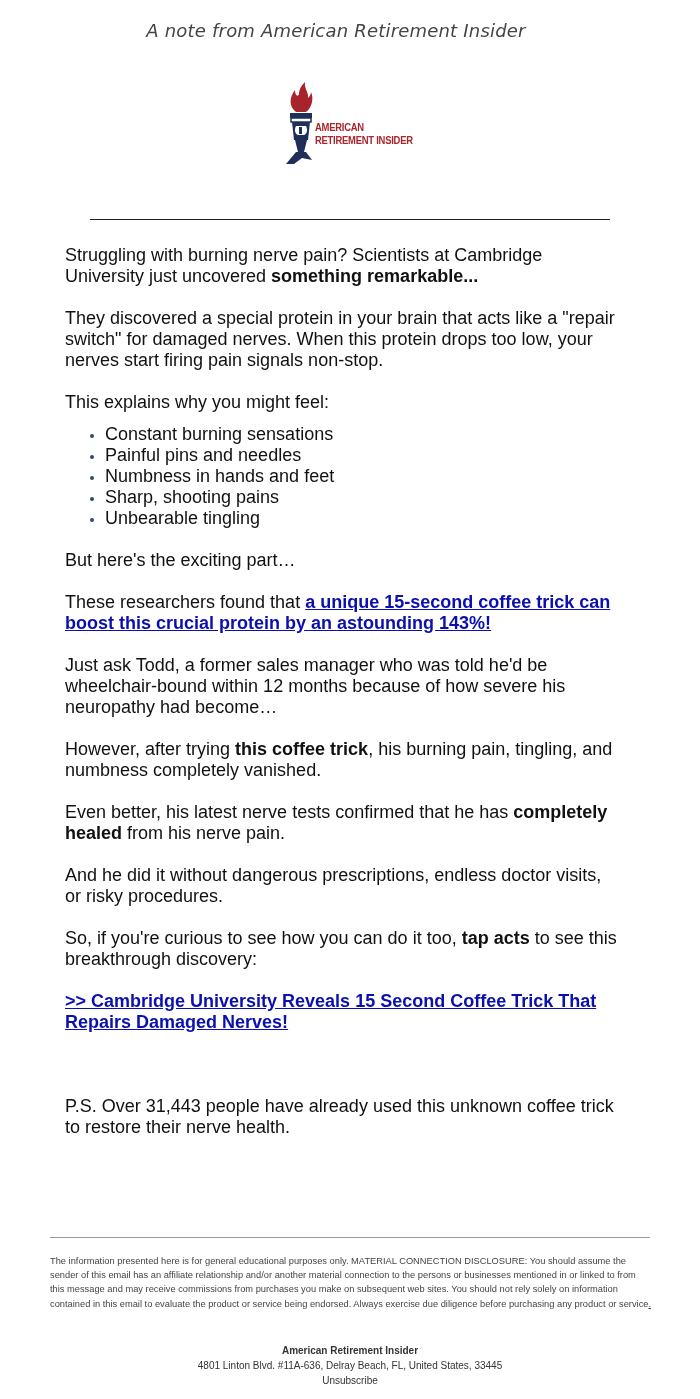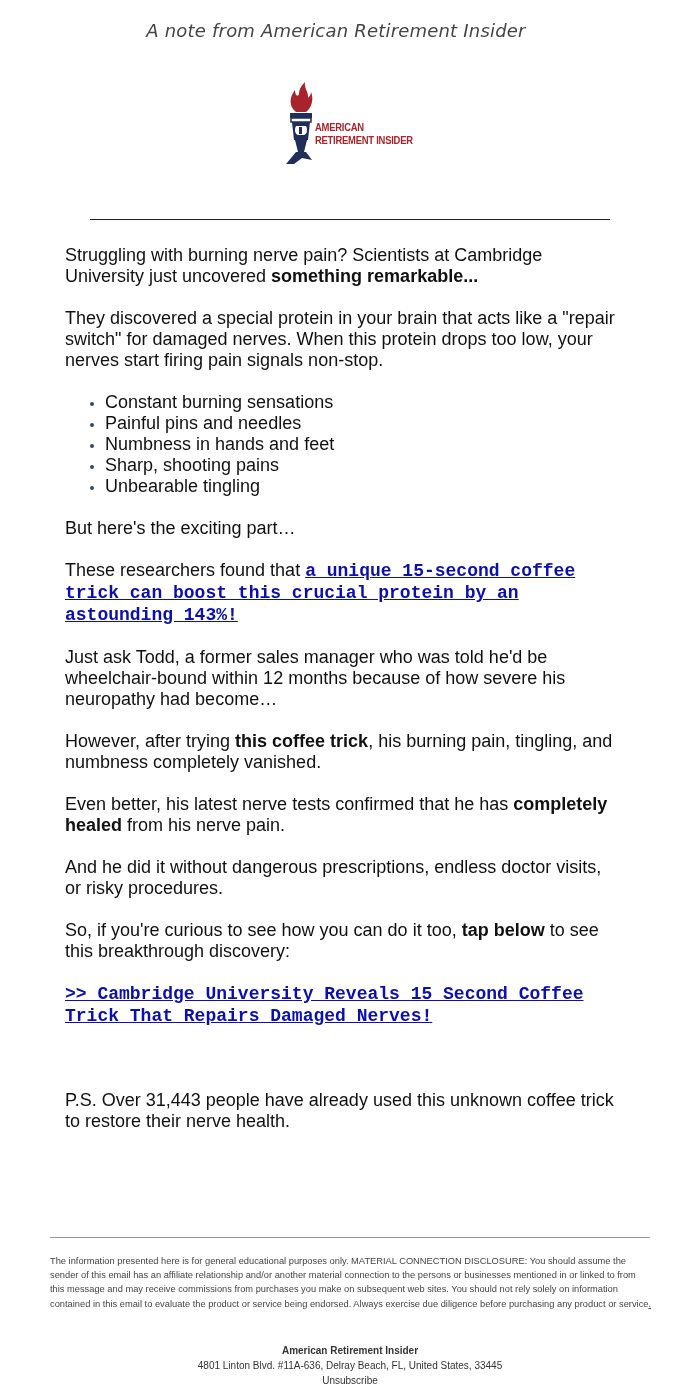"This explains why you might" p { html: none -> <p>This explains why you might feel:</p> }
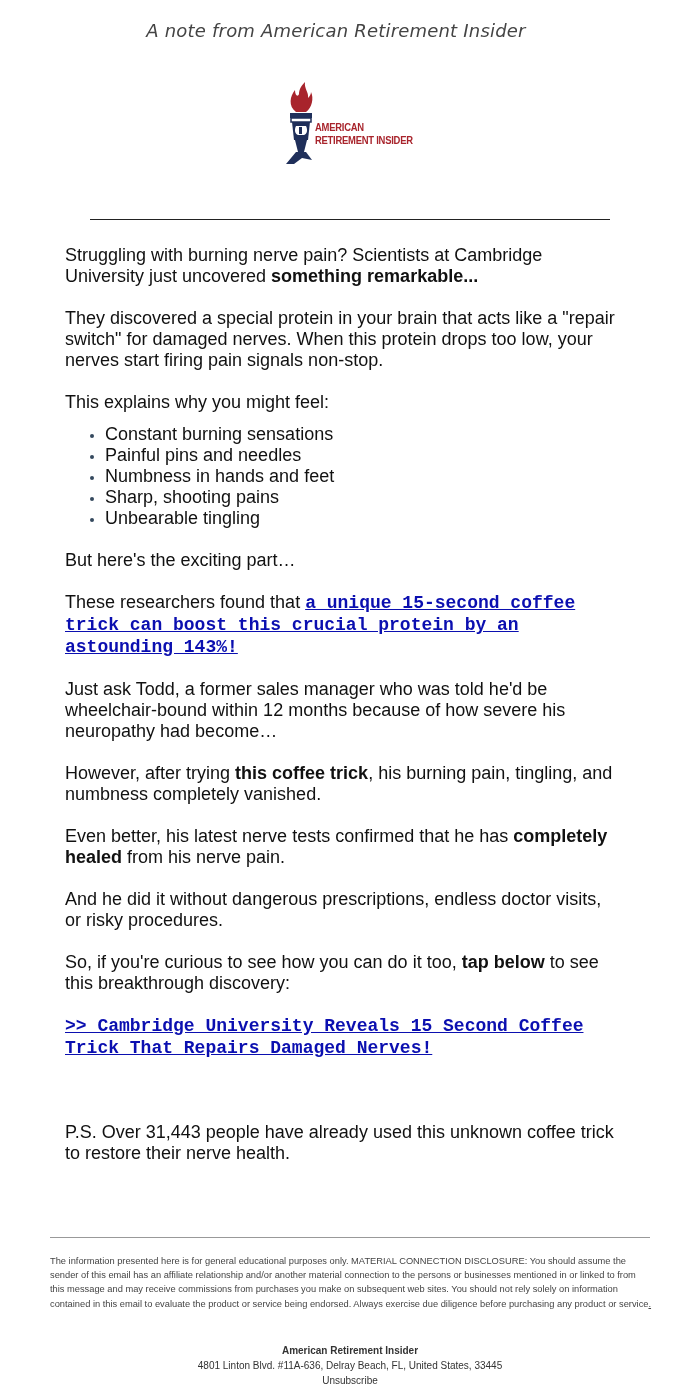"a unique 15-second coffee trick" .content a { font-family: Liberation Mono, monospace -> none }
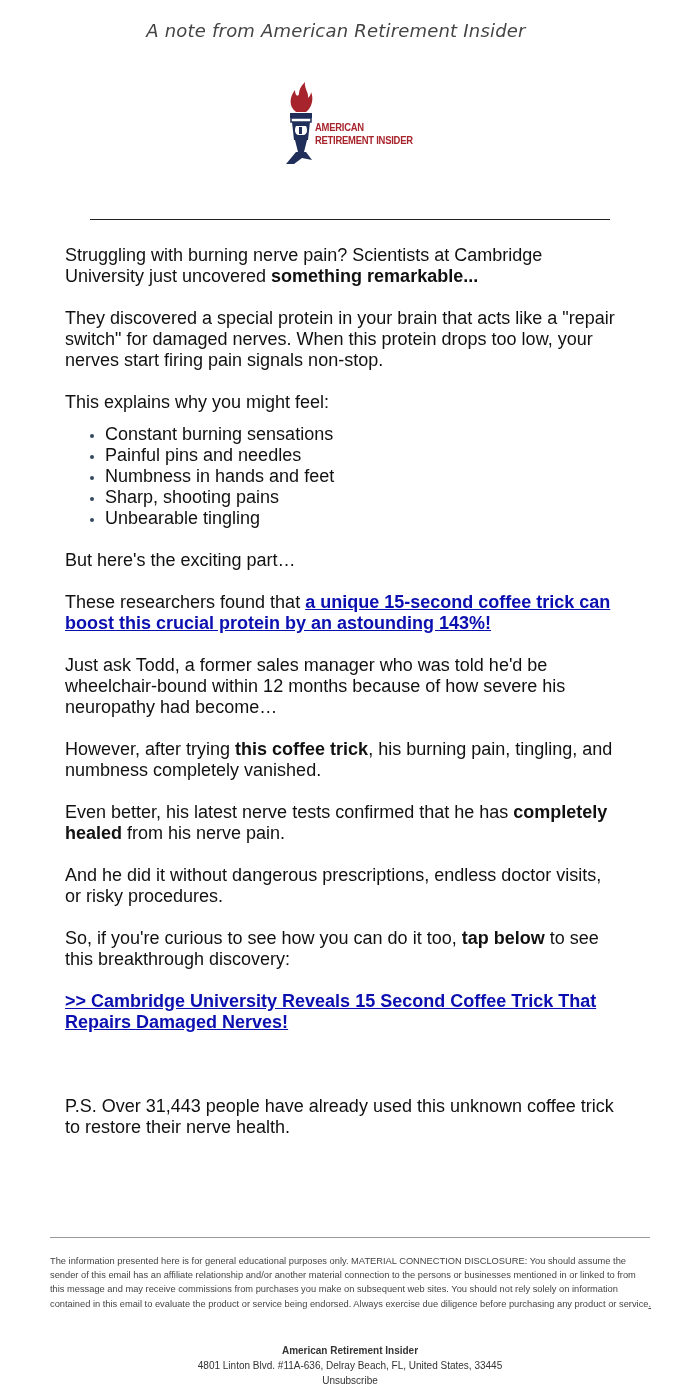"tap below" b { text: below -> acts }
